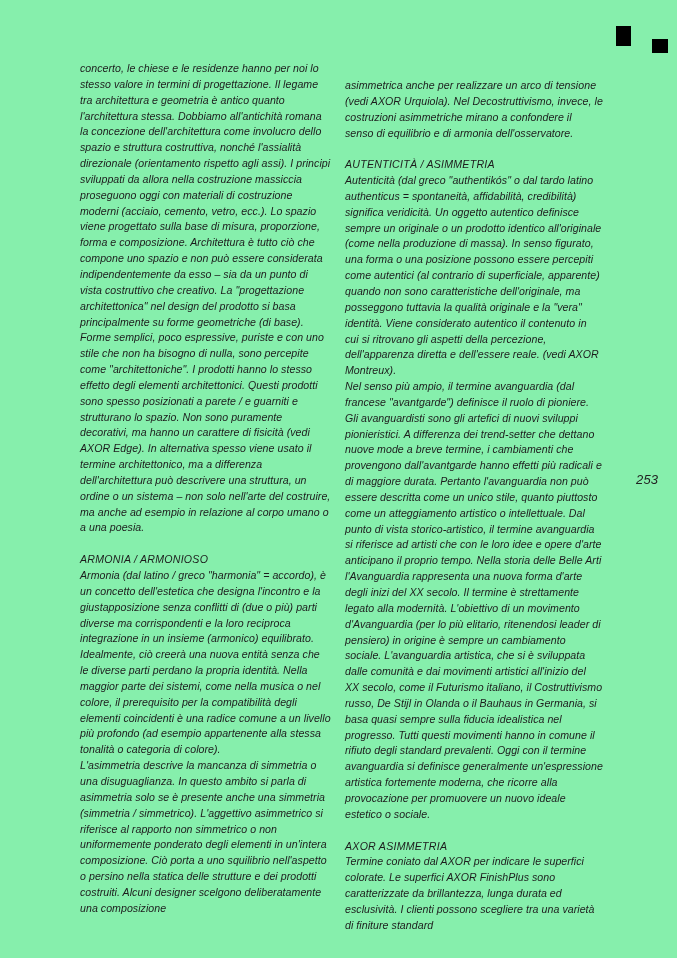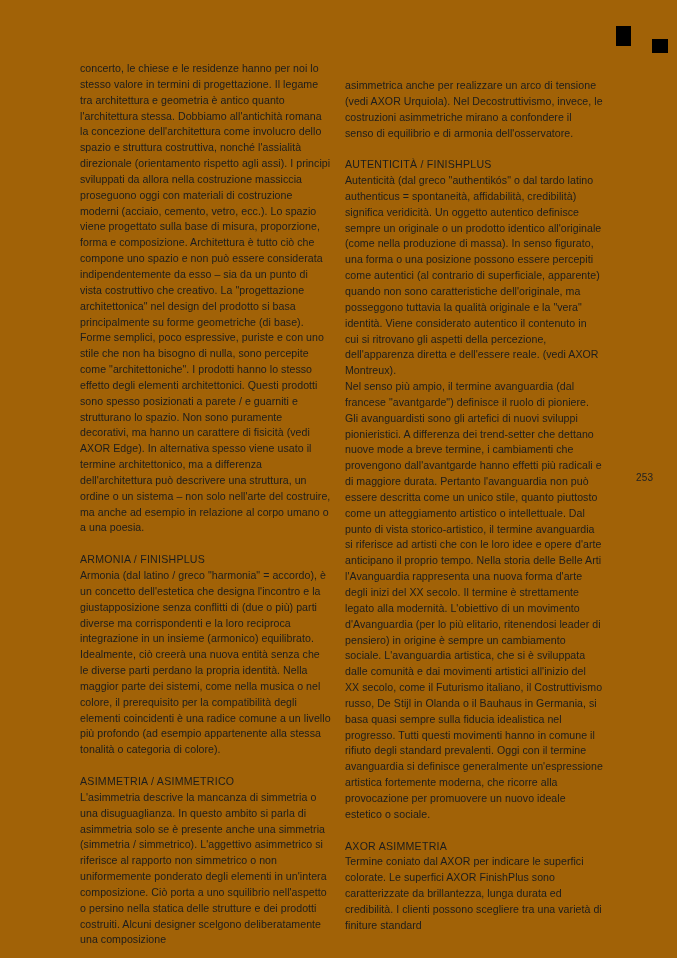"concerto, le chiese e le" .page { background: #a16207 -> #86efac; font-style: none -> italic }
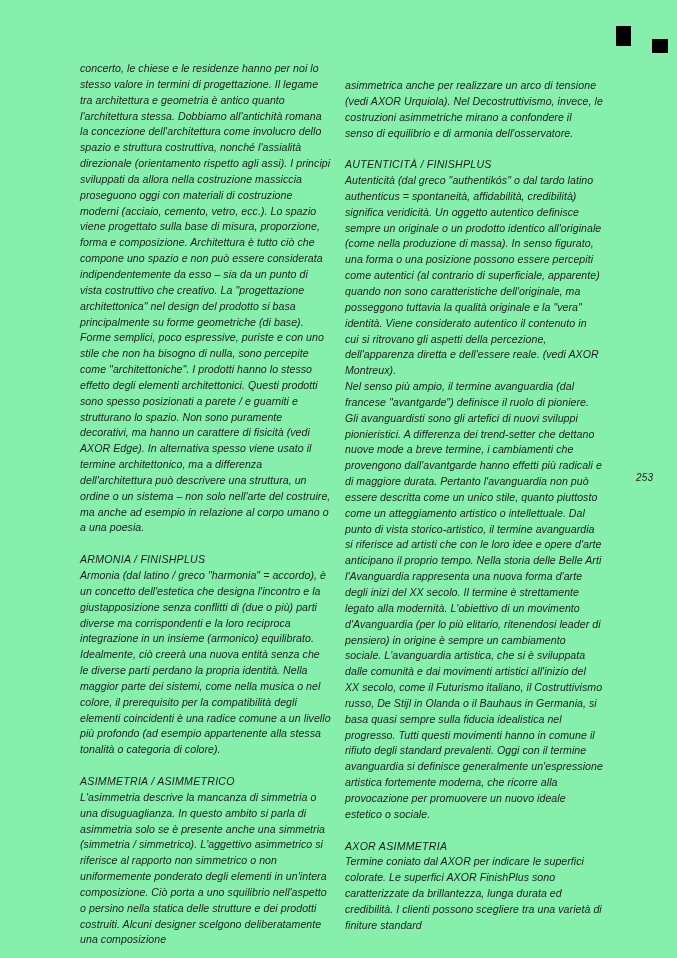"AUTENTICITÀ / FINISHPLUS" h2.heading { text: FINISHPLUS -> ASIMMETRIA }
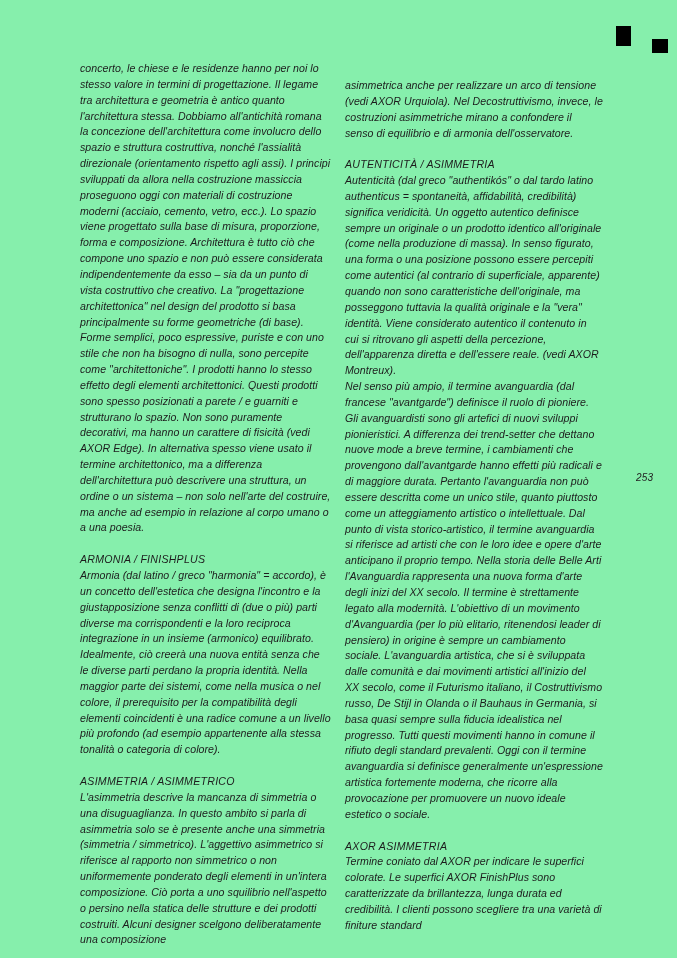"253" .page-number { font-size: 10px -> 13px }
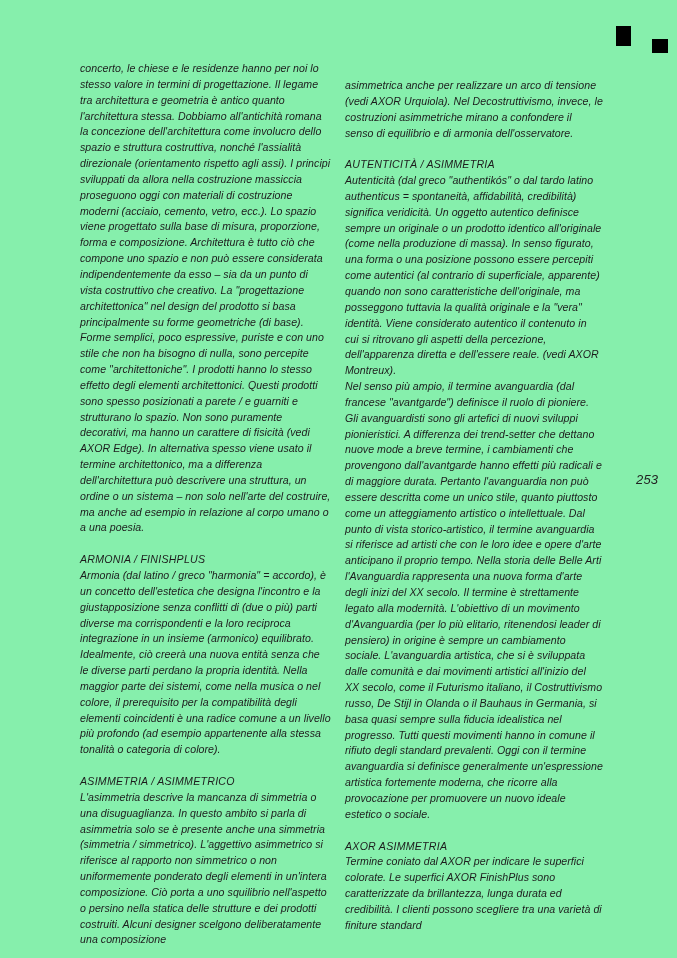"ARMONIA / FINISHPLUS" h2.heading { text: FINISHPLUS -> ARMONIOSO }
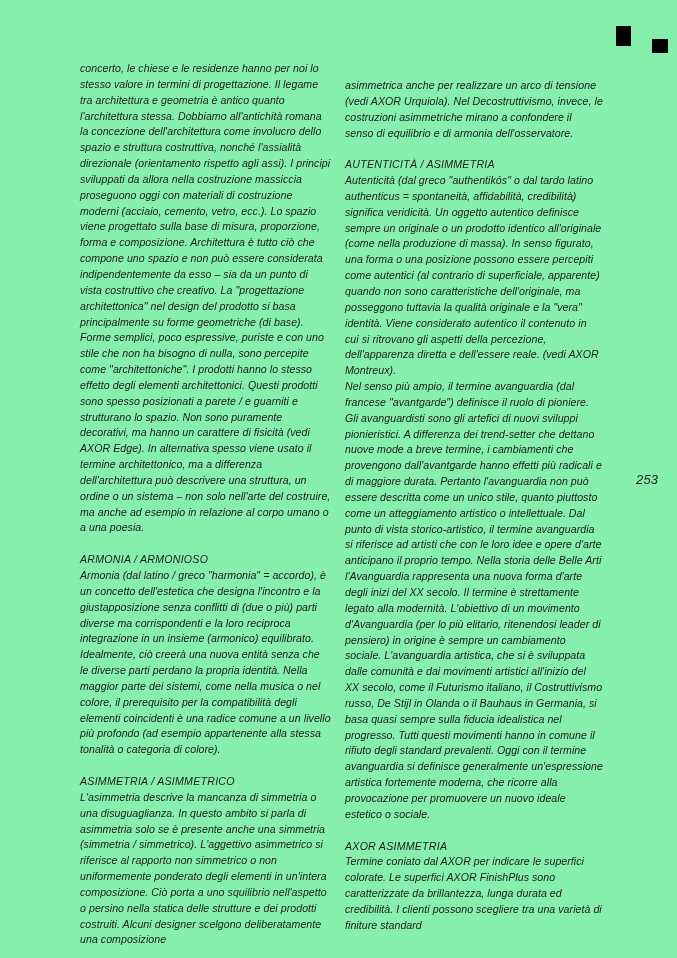"ASIMMETRIA / ASIMMETRICO" h2.heading { html: <h2>ASIMMETRIA / ASIMMETRICO</h2> -> none }
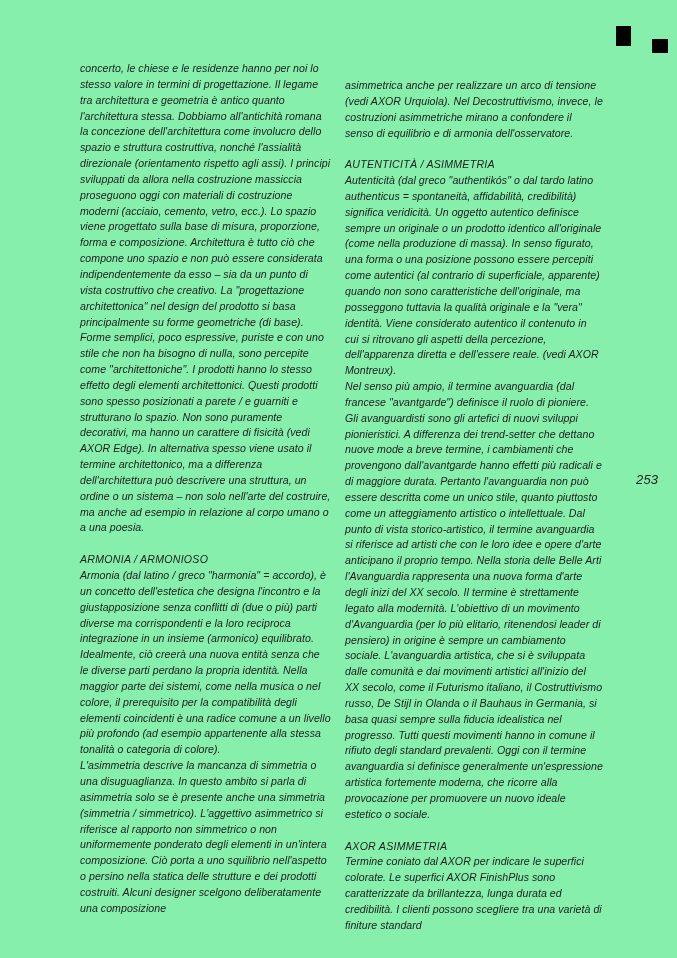"Termine coniato dal AXOR per" p.para { text: credibilità -> esclusività }
